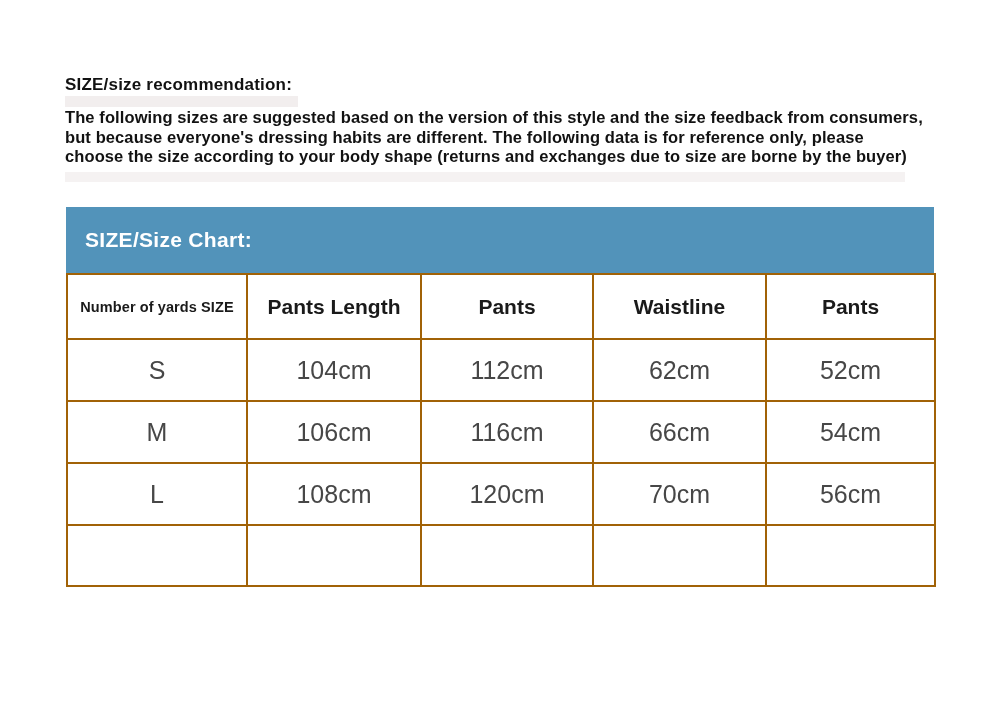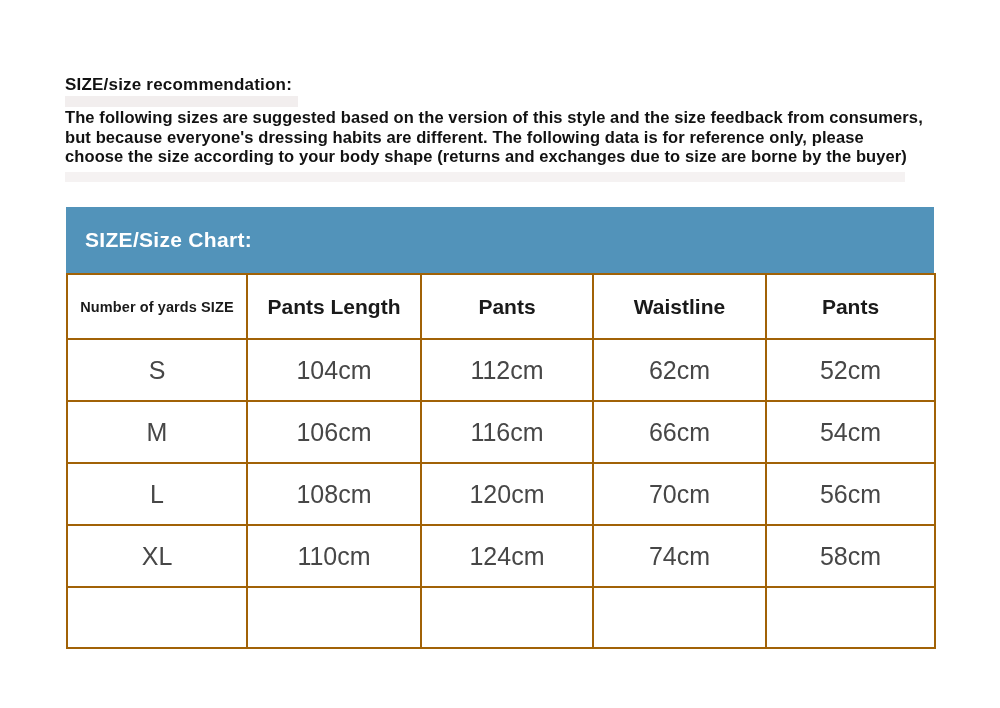"XL" tr { html: <tr> <td>XL</td> <td>110cm</td> <td>124cm</td> <td>74cm</td> <td>58cm</td> </tr> -> none }
